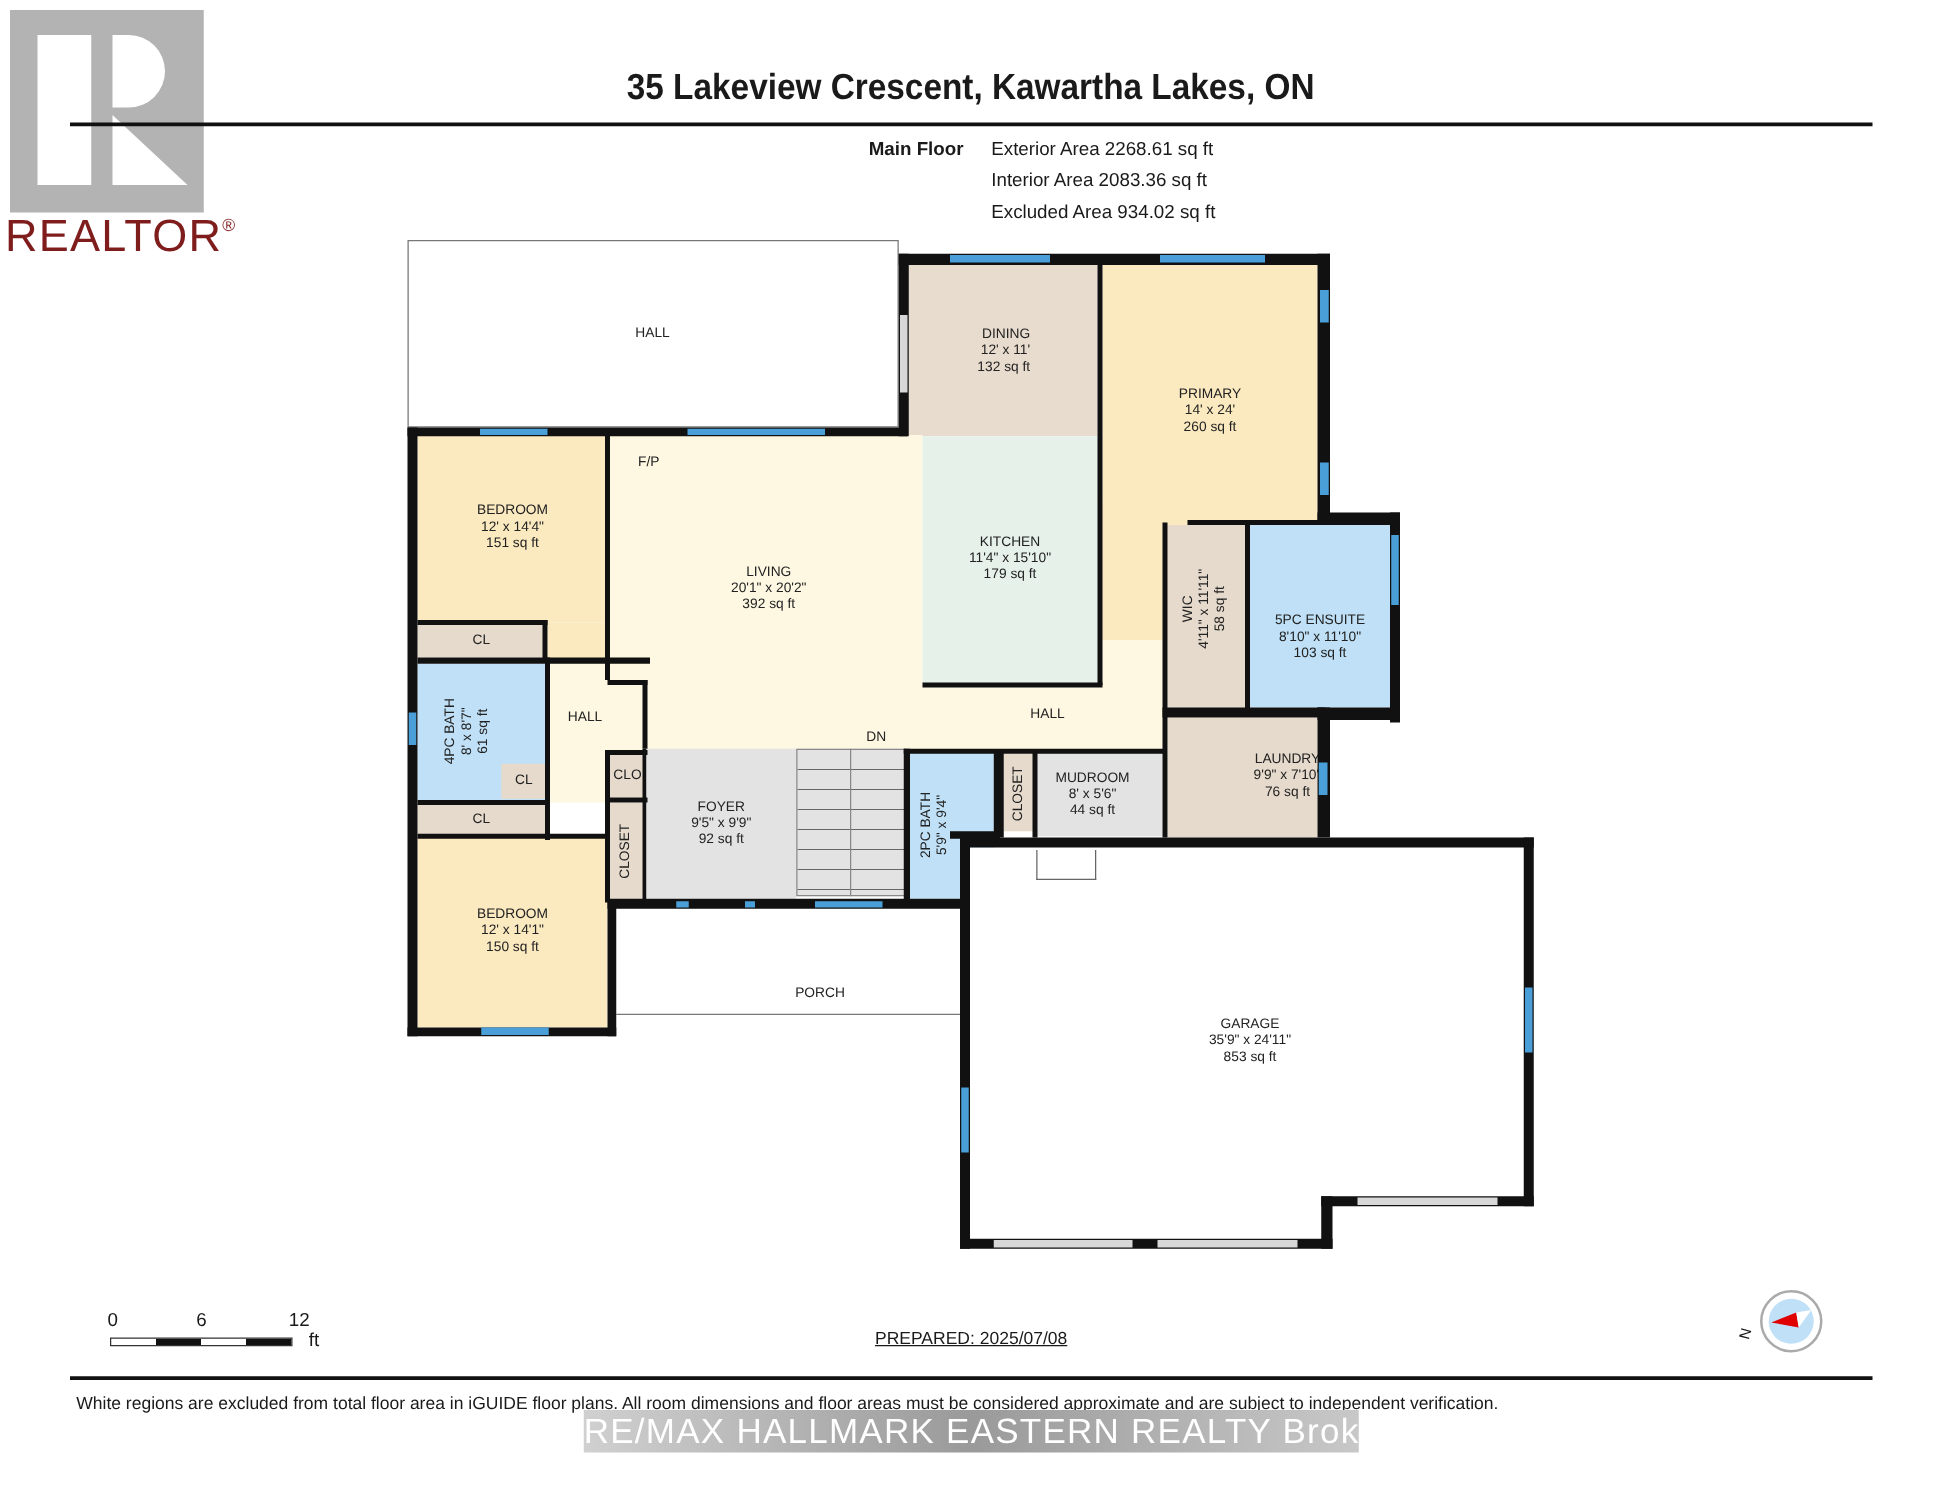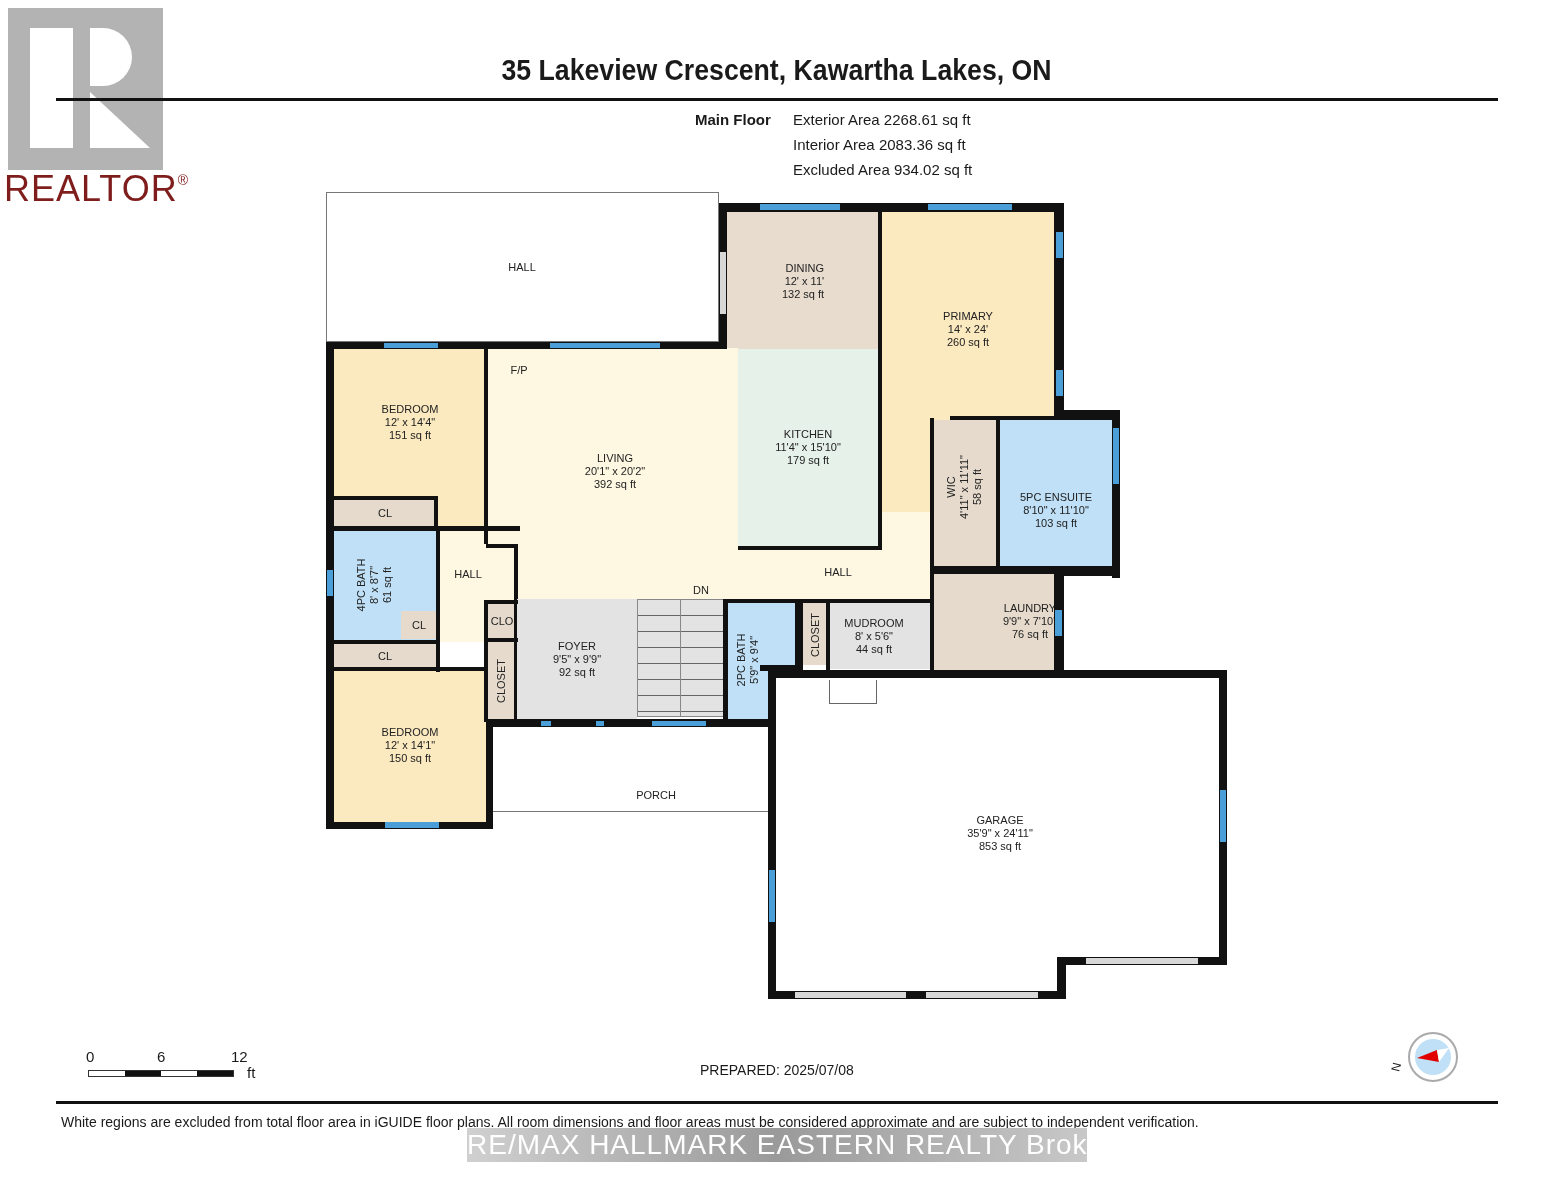"PREPARED: 2025/07/08" .prepared { text-decoration: none -> underline }
